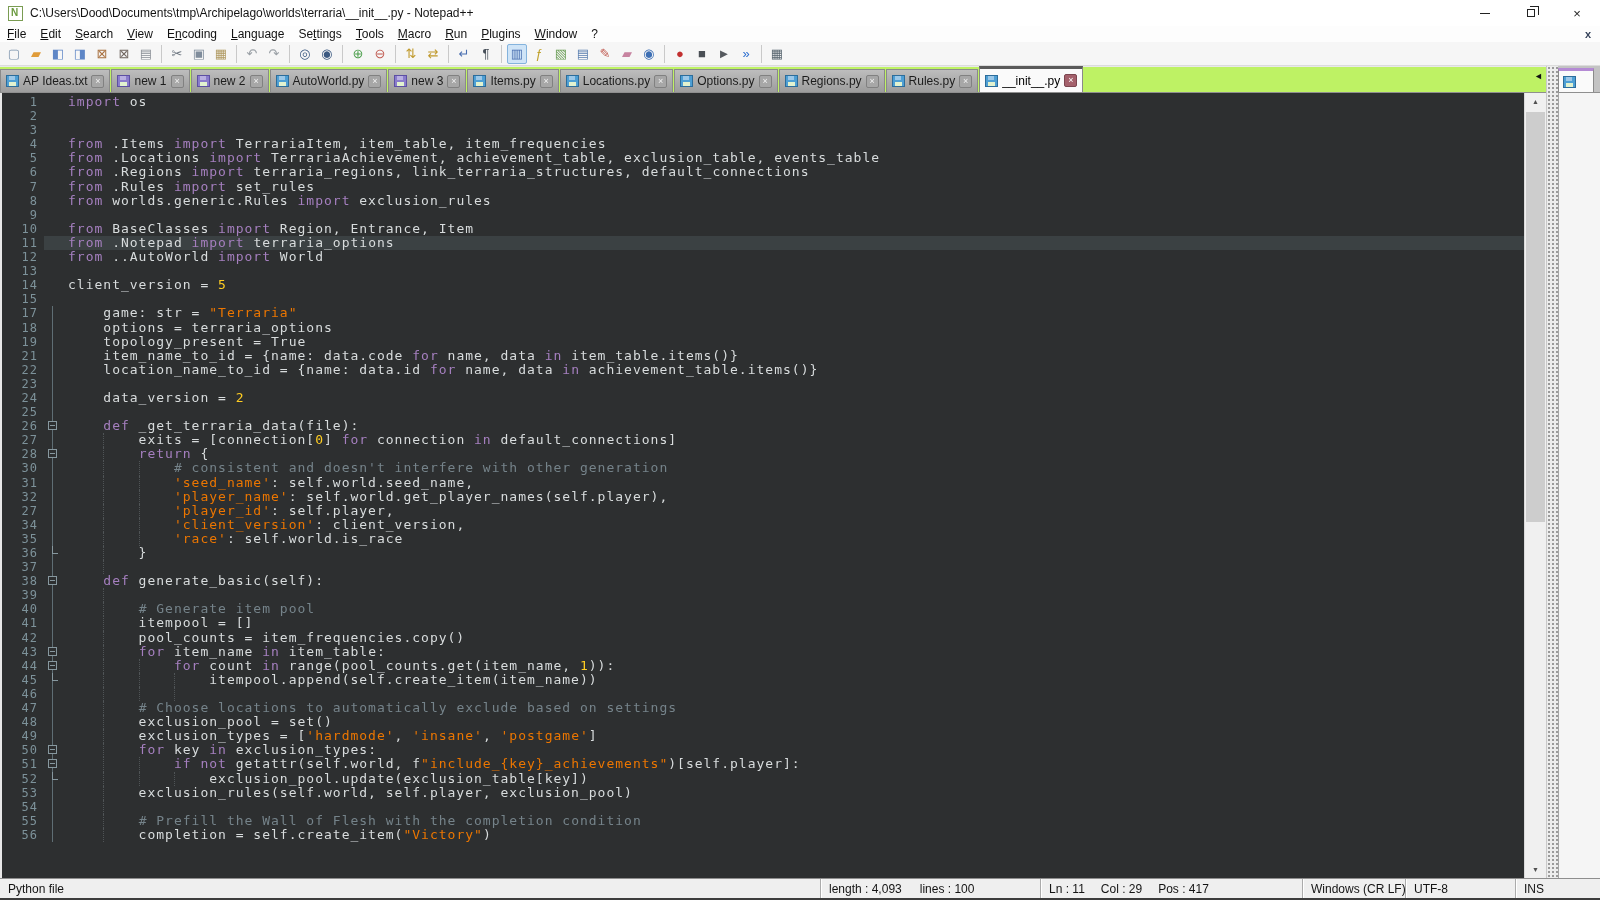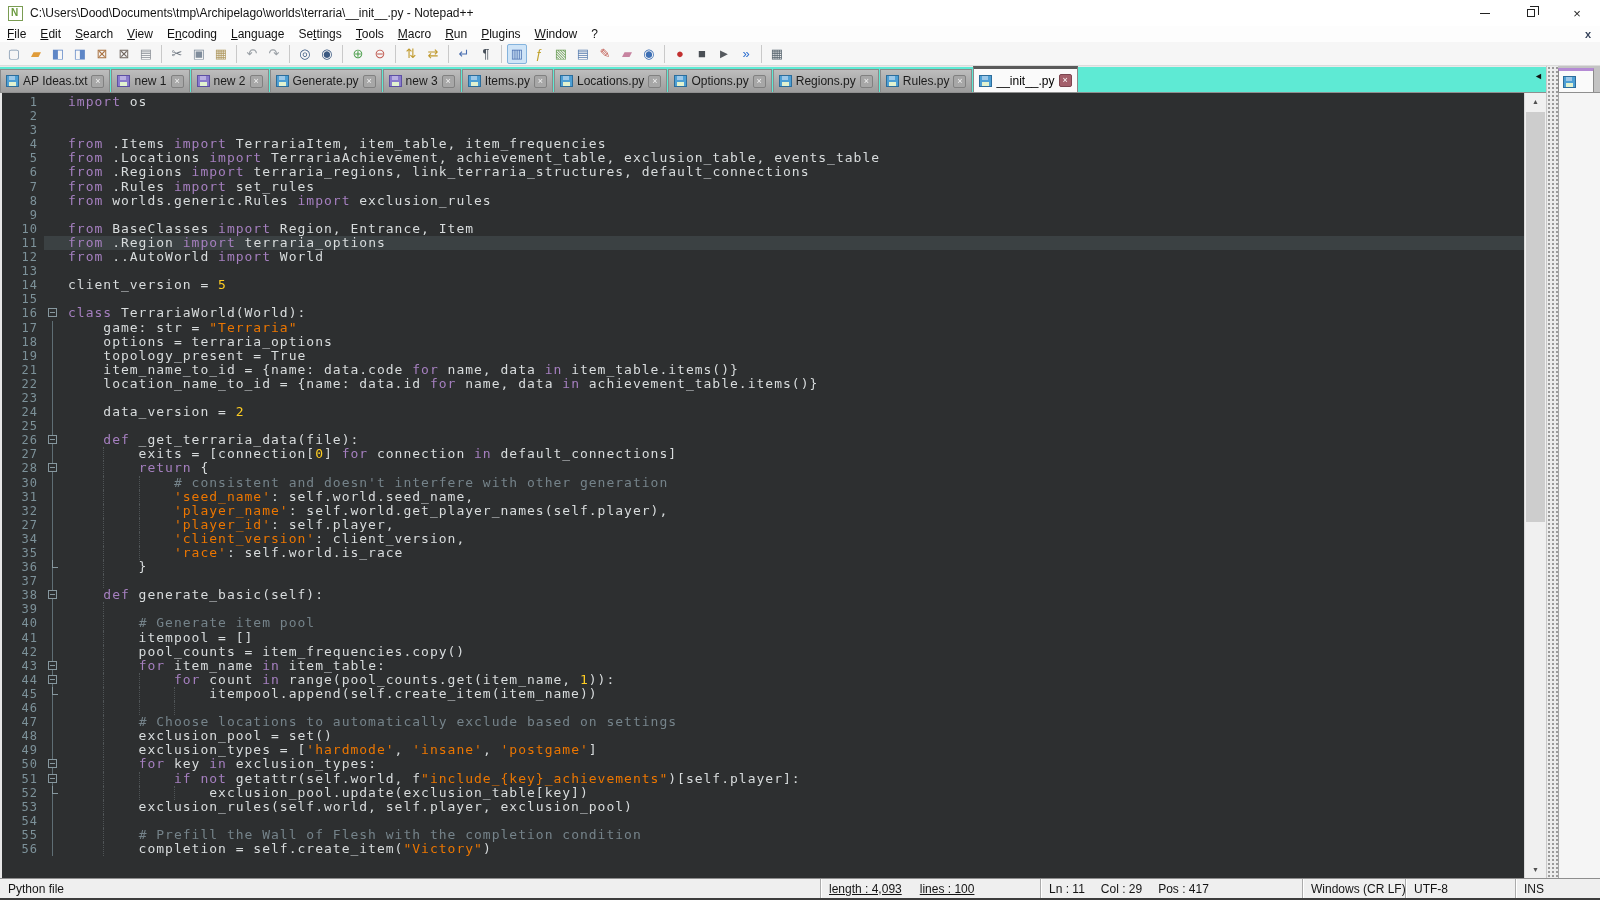"AP Ideas.txt" .tabbar { background: #5eead4 -> #bef264 }
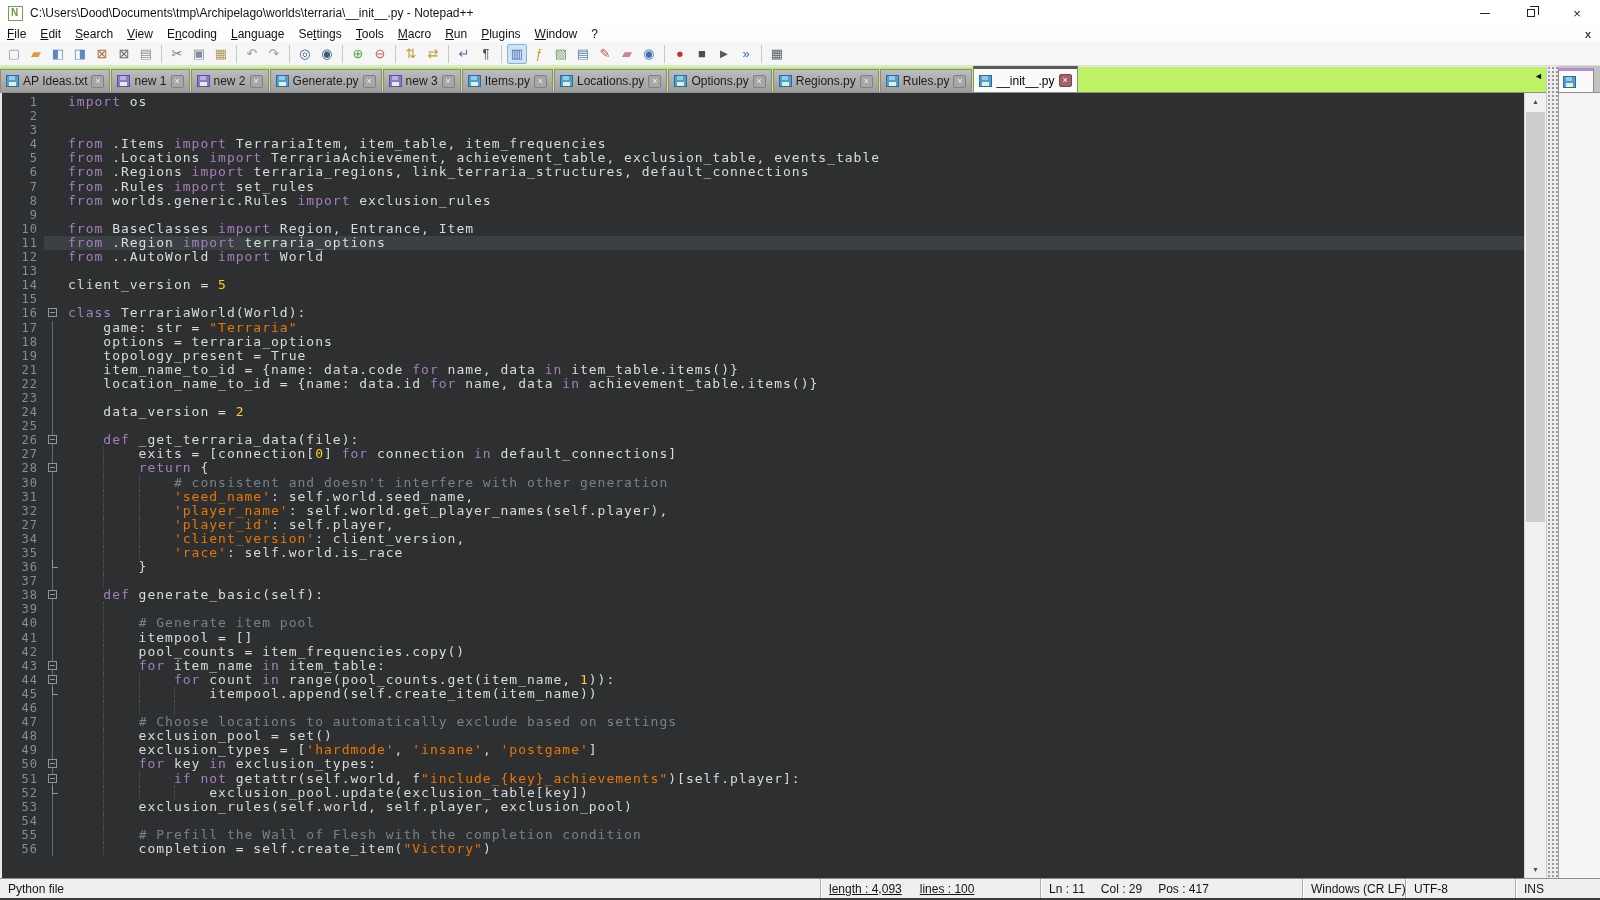"Generate.py" span { text: Generate.py -> AutoWorld.py }
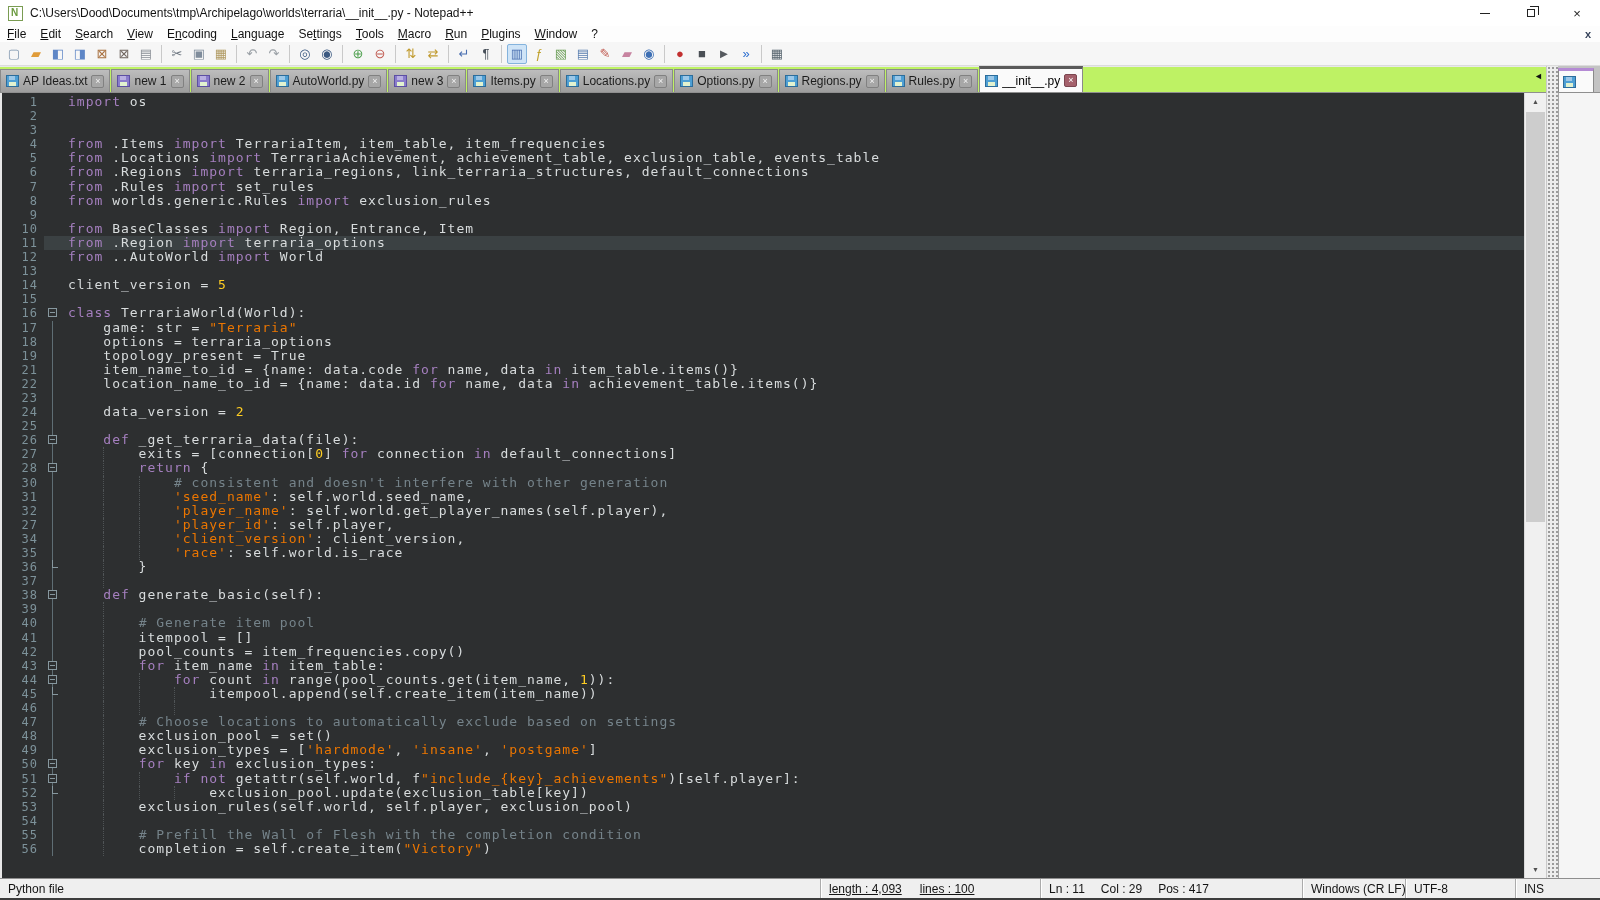".Region" span.tok { text: .Region -> .Notepad }
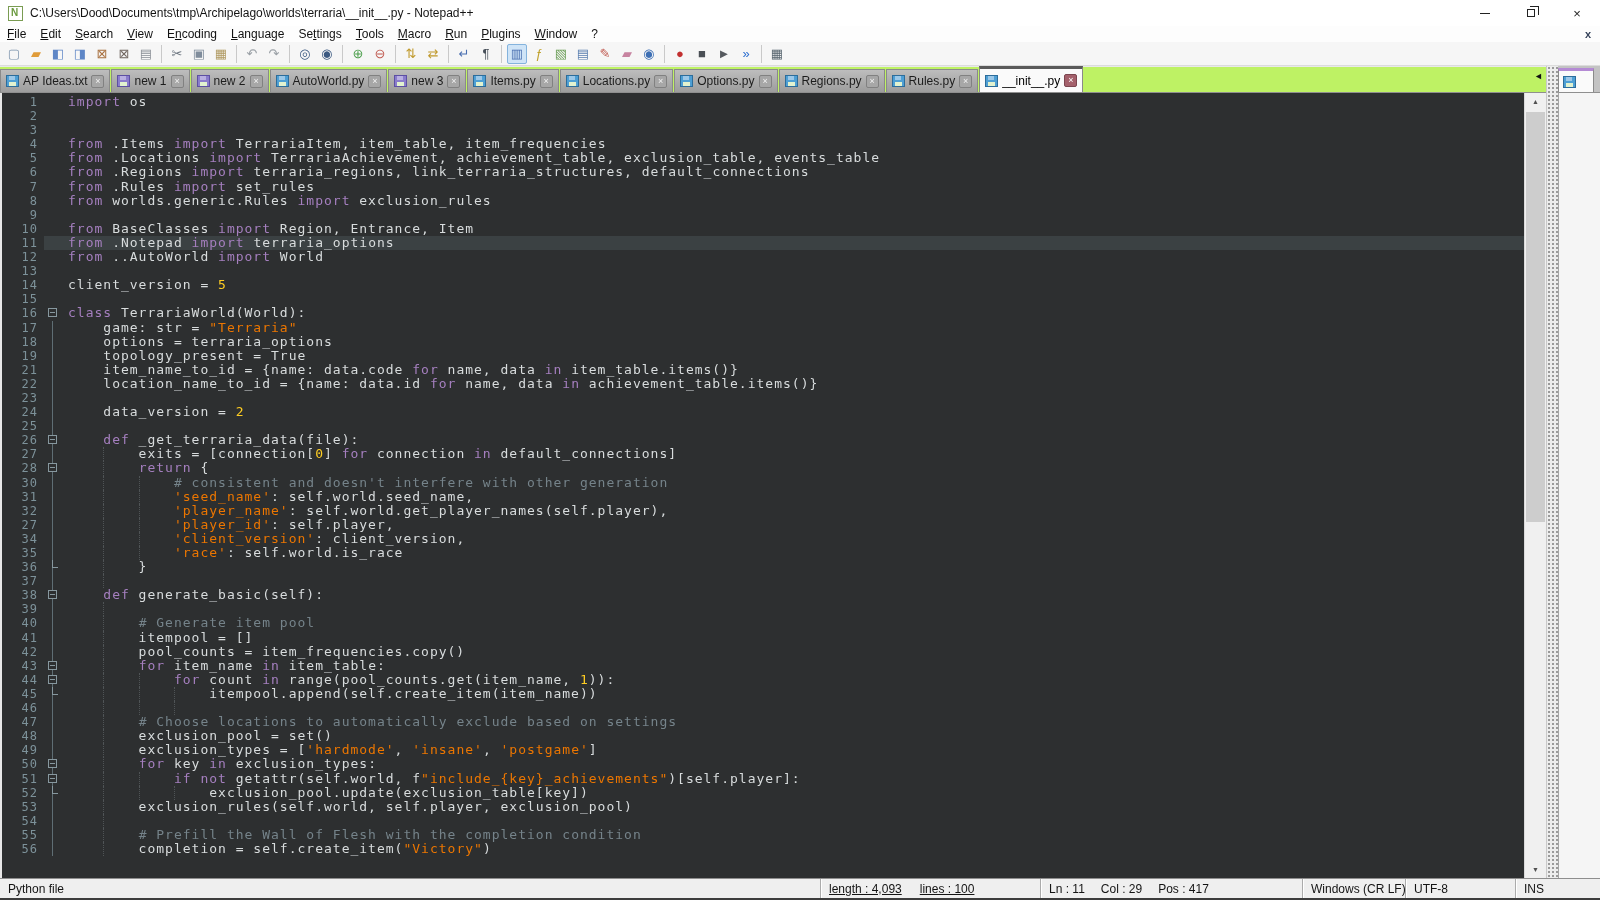"16" div.ln-row { html: <div> <div>16</div> <div> <div> <span></span> </div> <div><span>class</span><span> TerrariaWorld(World):</span></div> </div> </div> -> none }
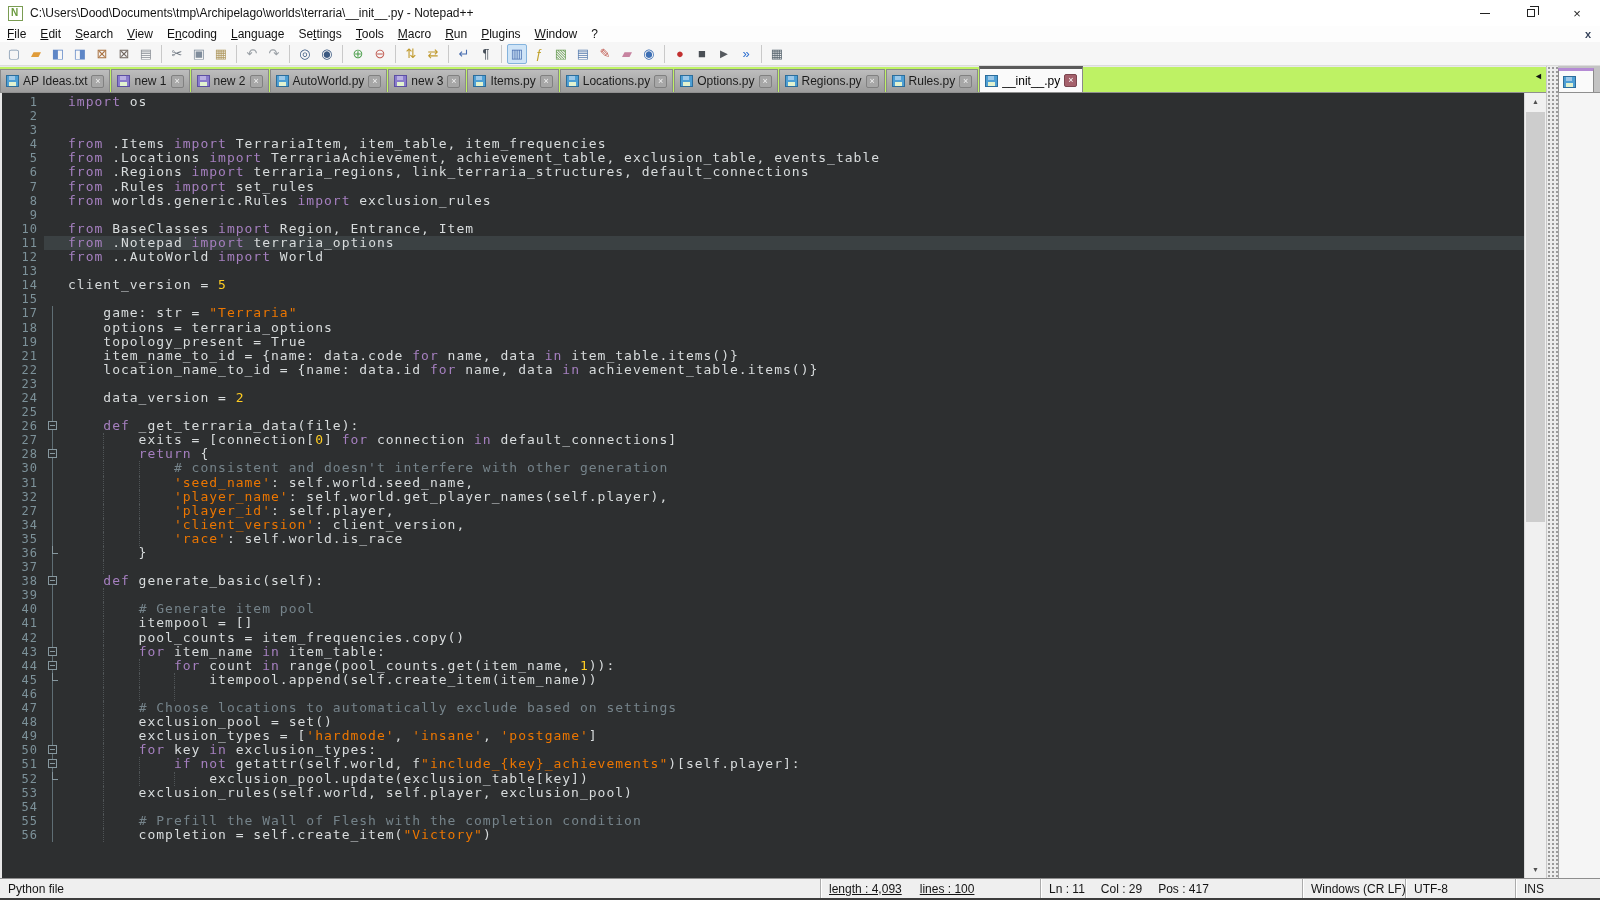"length : 4,093" .sb-size { text-decoration: underline -> none }
